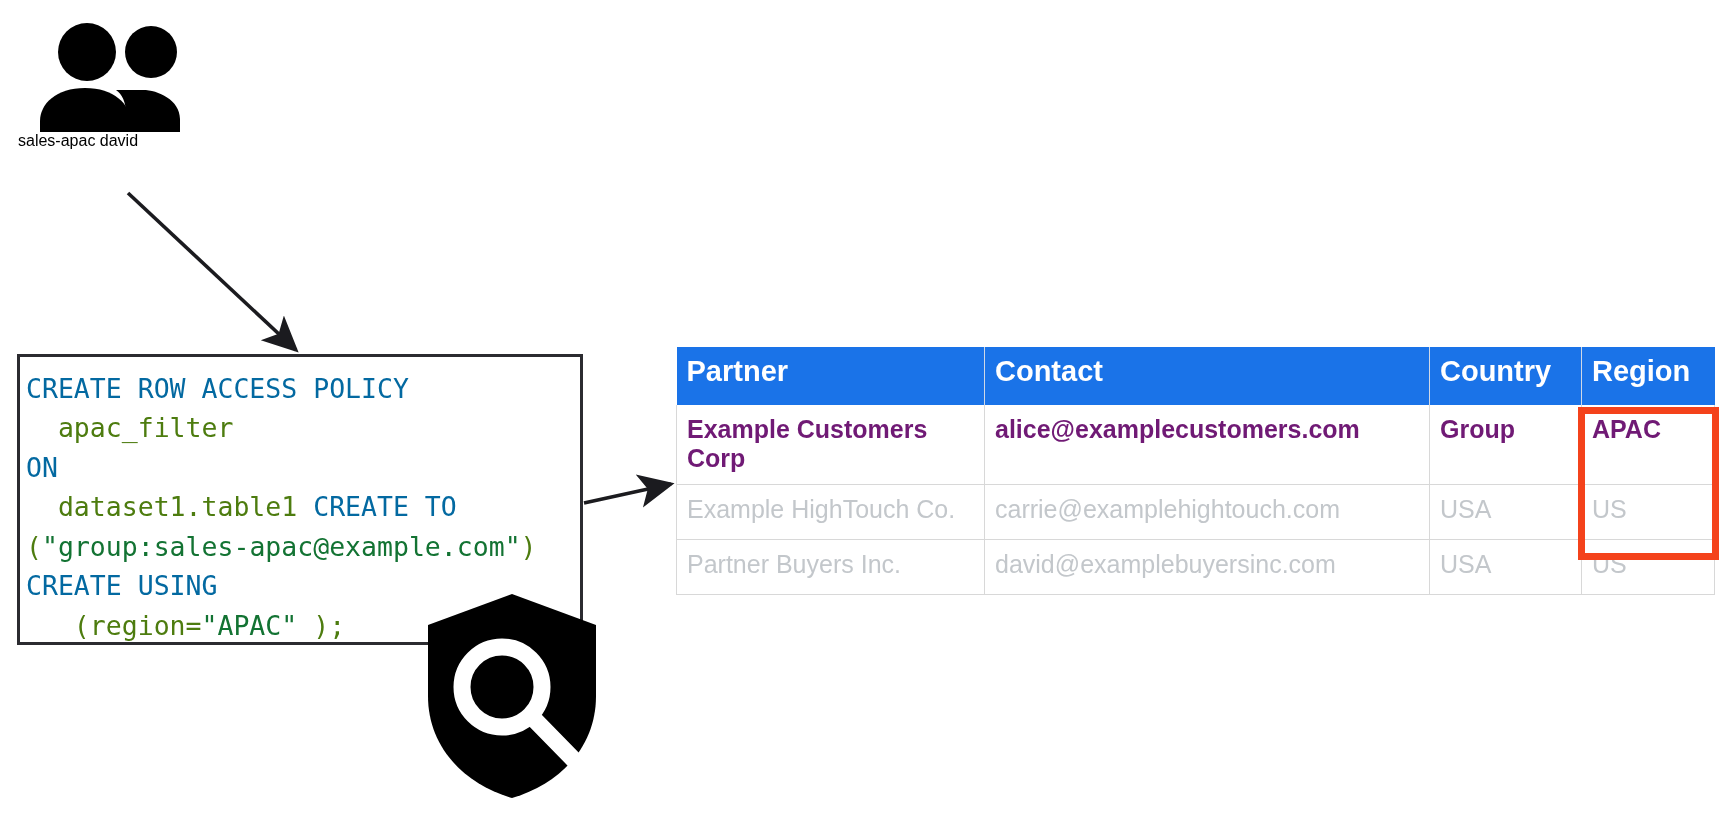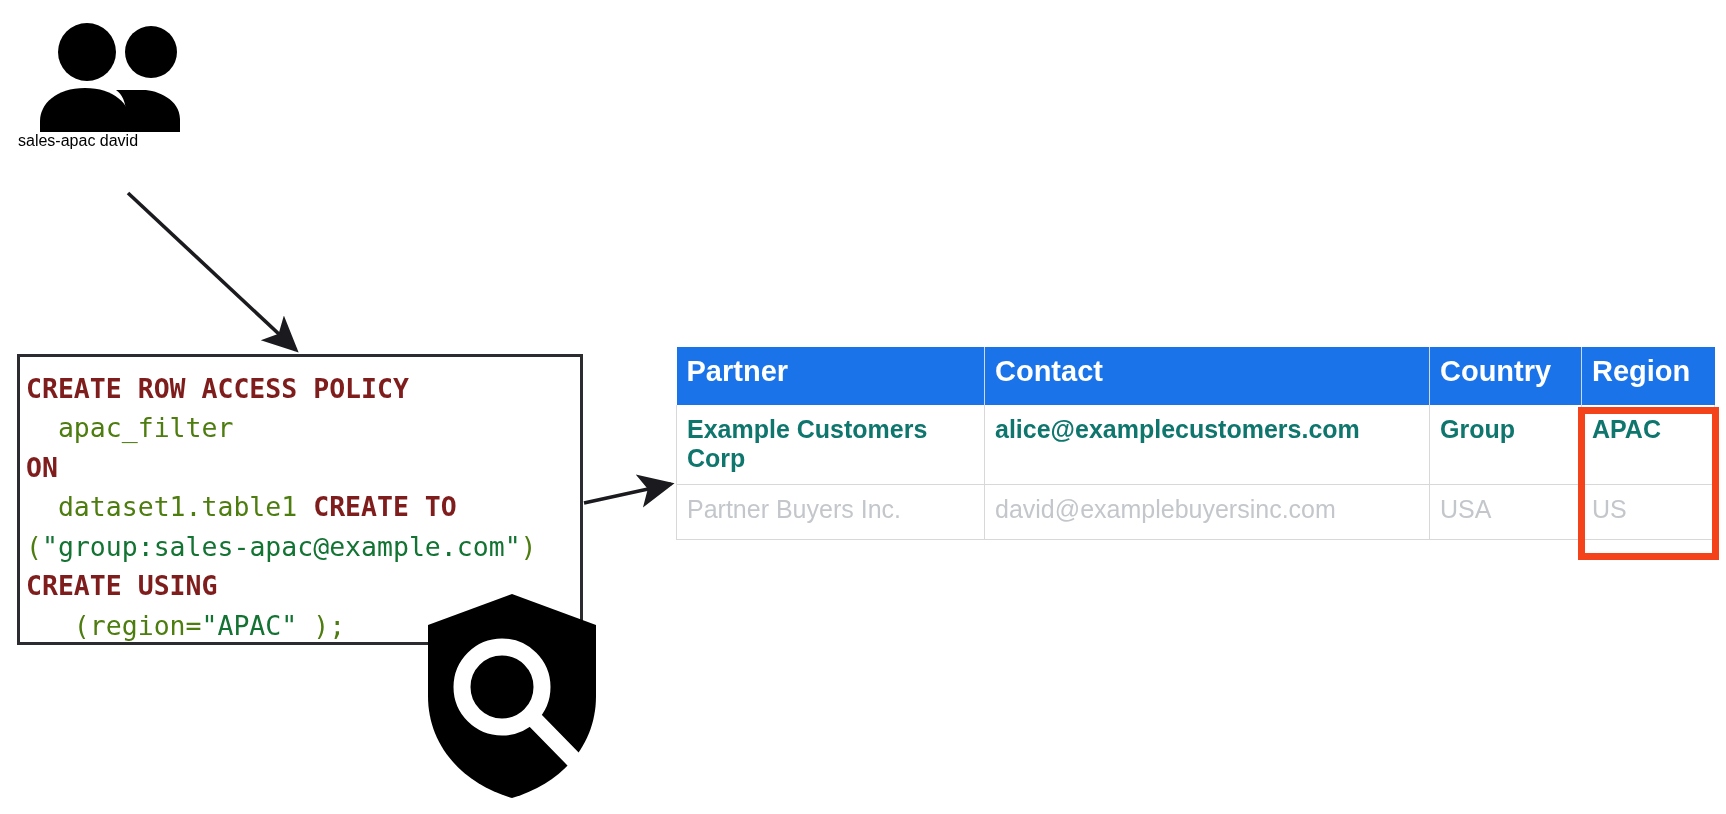"CREATE ROW ACCESS POLICY" .kw { color: #7f1d1d -> #0369a1; font-weight: bold -> none }
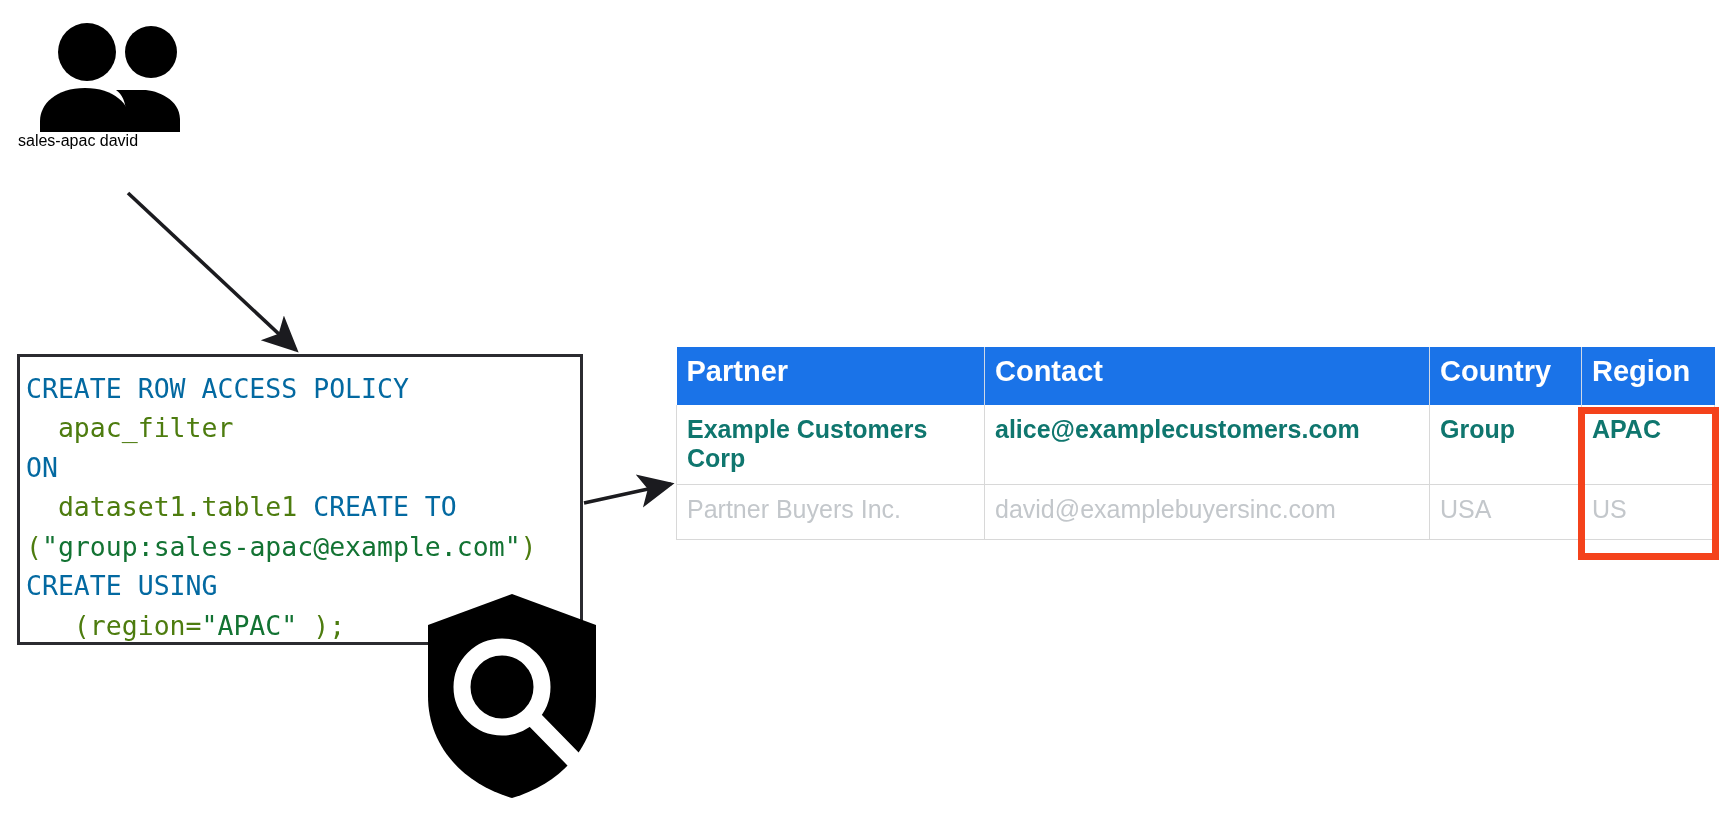"Example Customers Corp" #partners-table tbody td { color: #0f766e -> #701a75 }
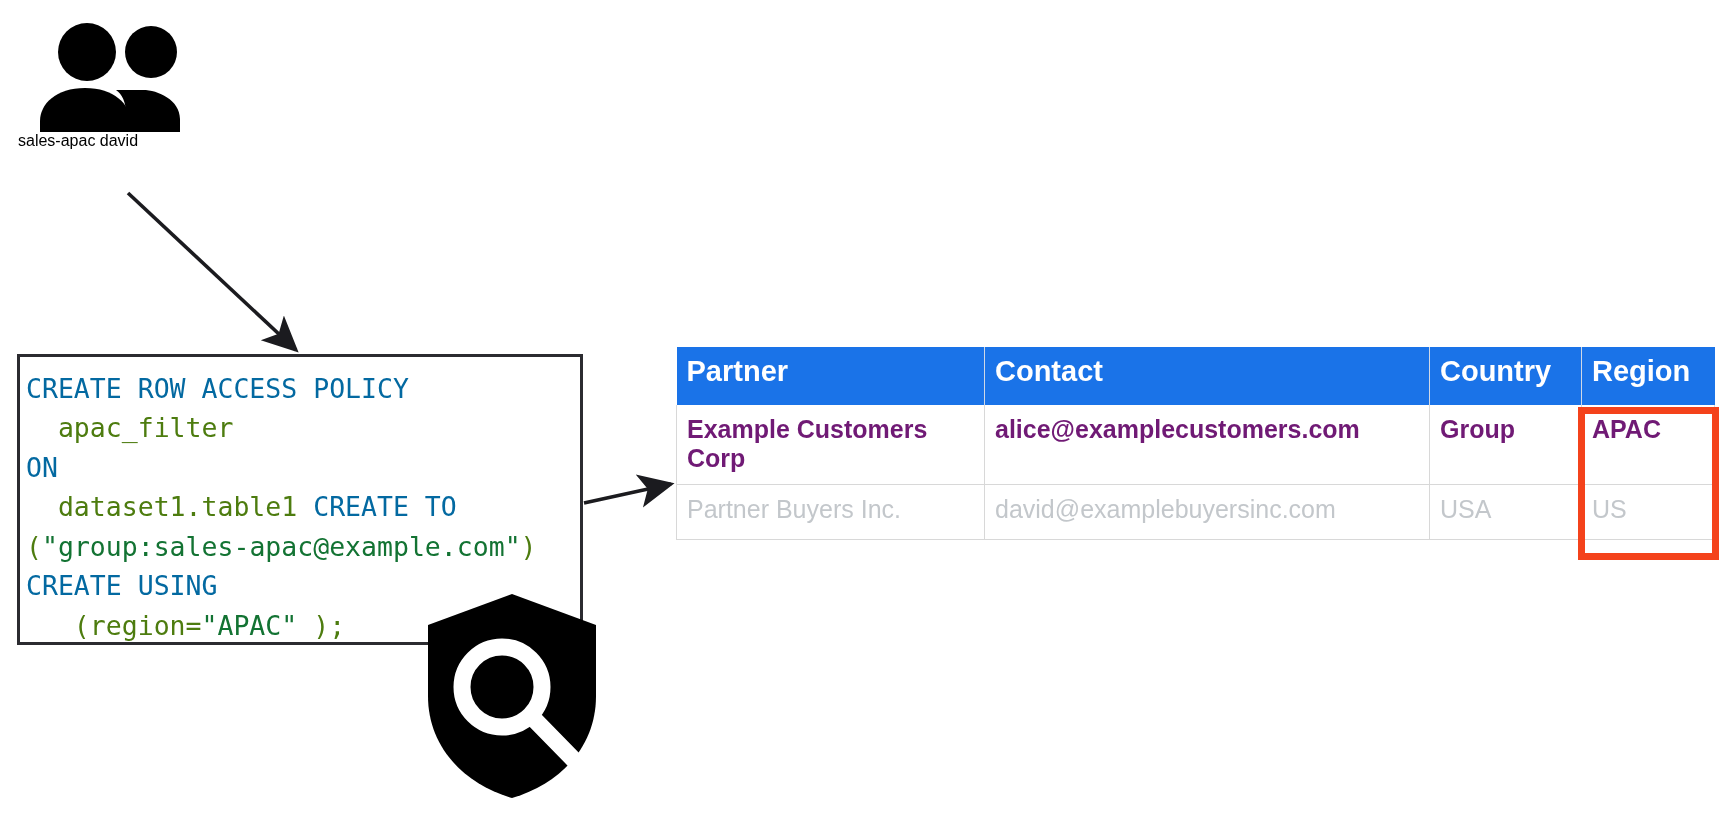"Example HighTouch Co." tr.muted { html: none -> <tr> <td>Example HighTouch Co.</td> <td>carrie@examplehightouch.com</td> <td>USA</td> <td>US</td> </tr> }
